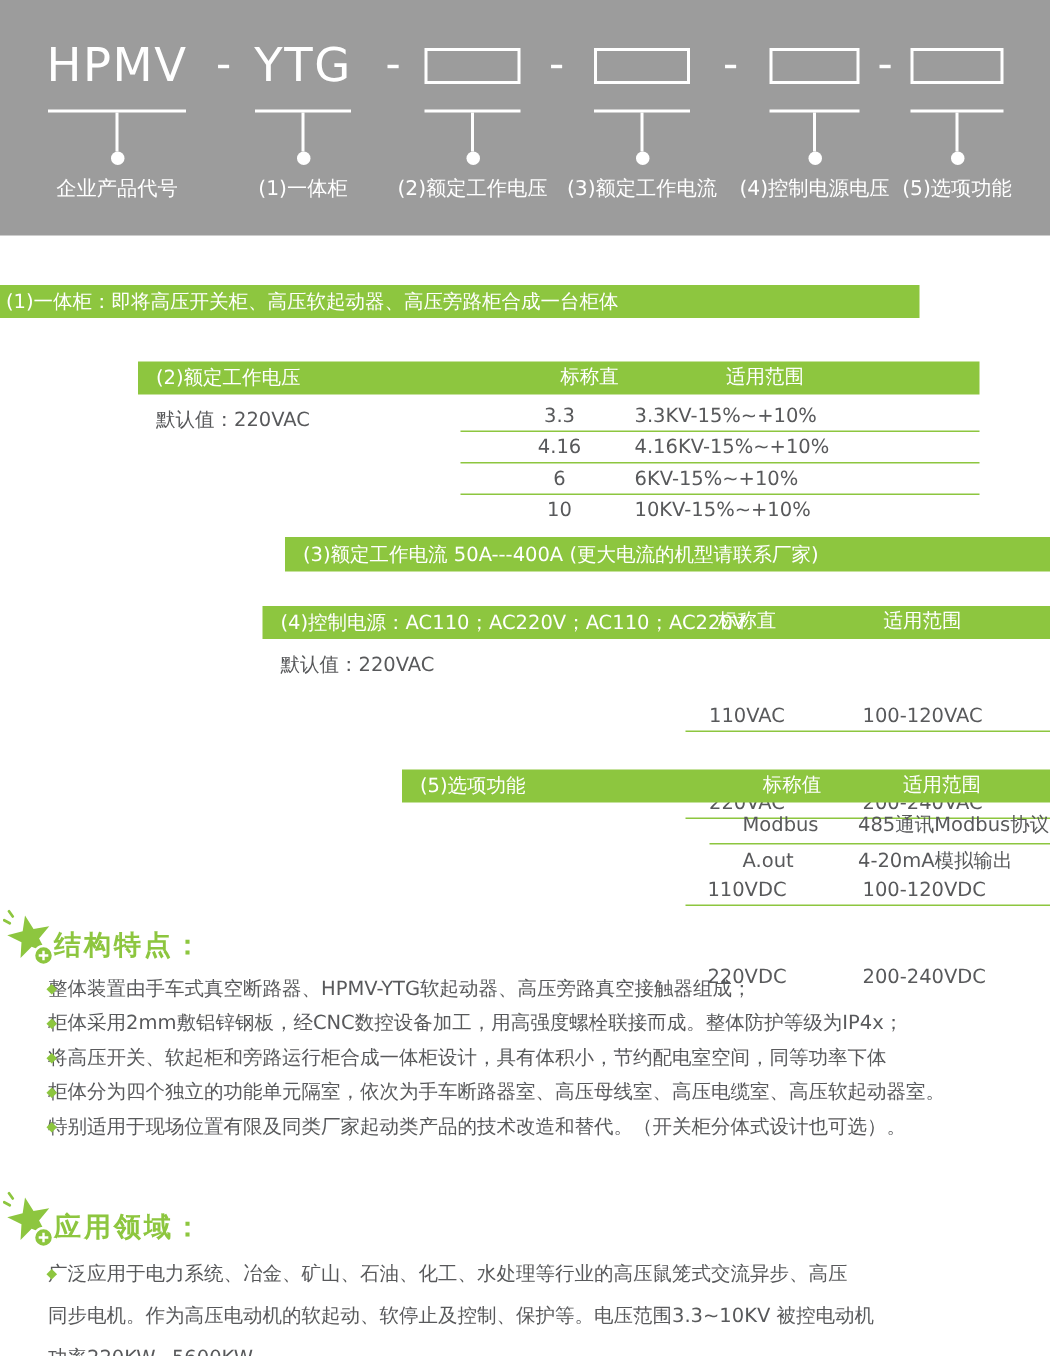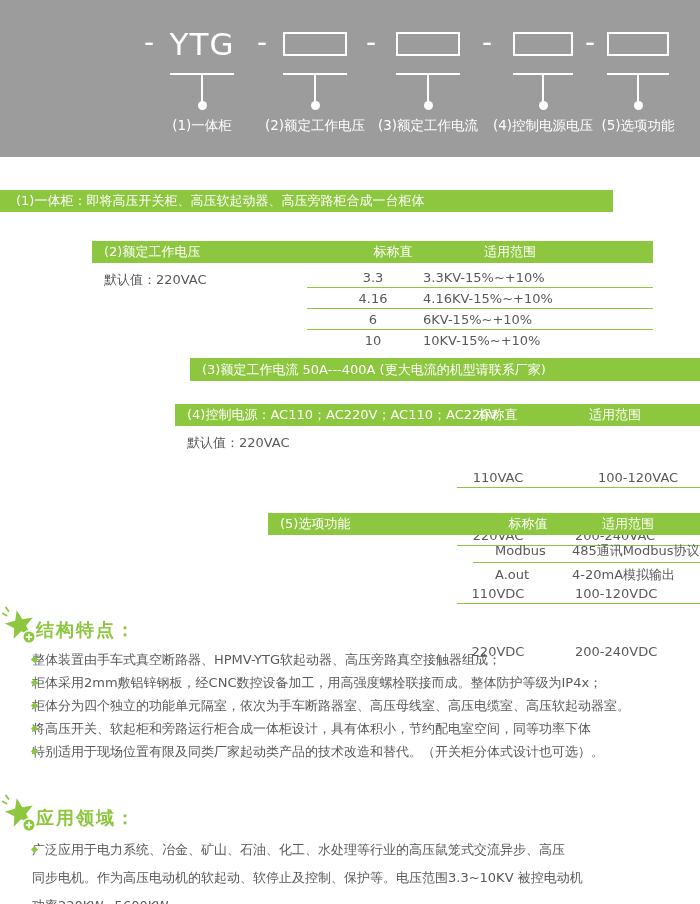"HPMV" div.seg { html: none -> <div> <div> <span>HPMV</span> </div> <div></div> <div></div> <div></div> <div> <span>企业产品代号</span> </div> </div> }
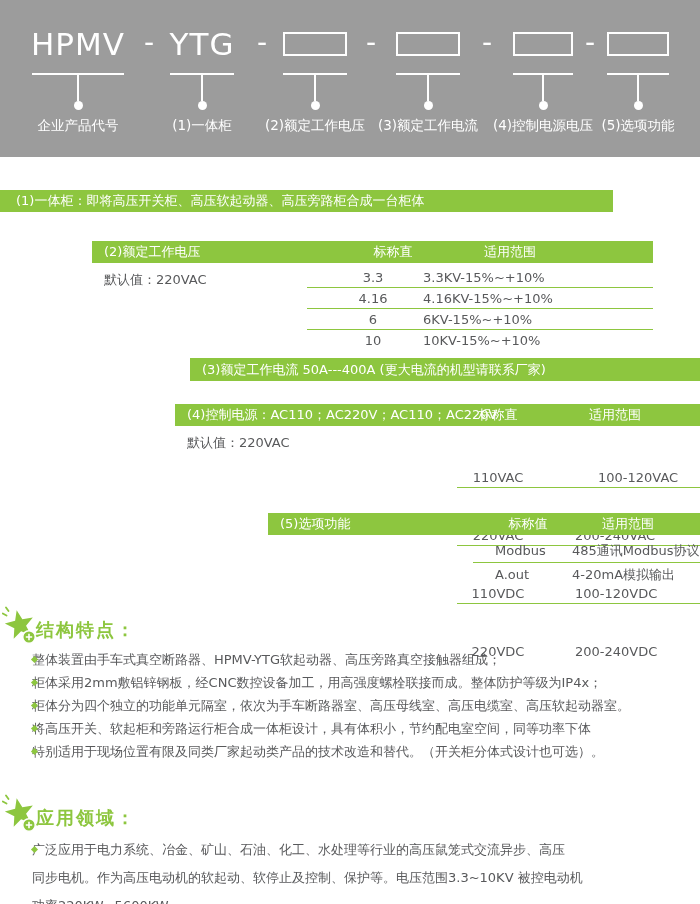"(1)一体柜：即将高压开关柜、高压软起动器、高压旁路柜合成一台柜体" .bar1 { padding-left: 16px -> 4px }
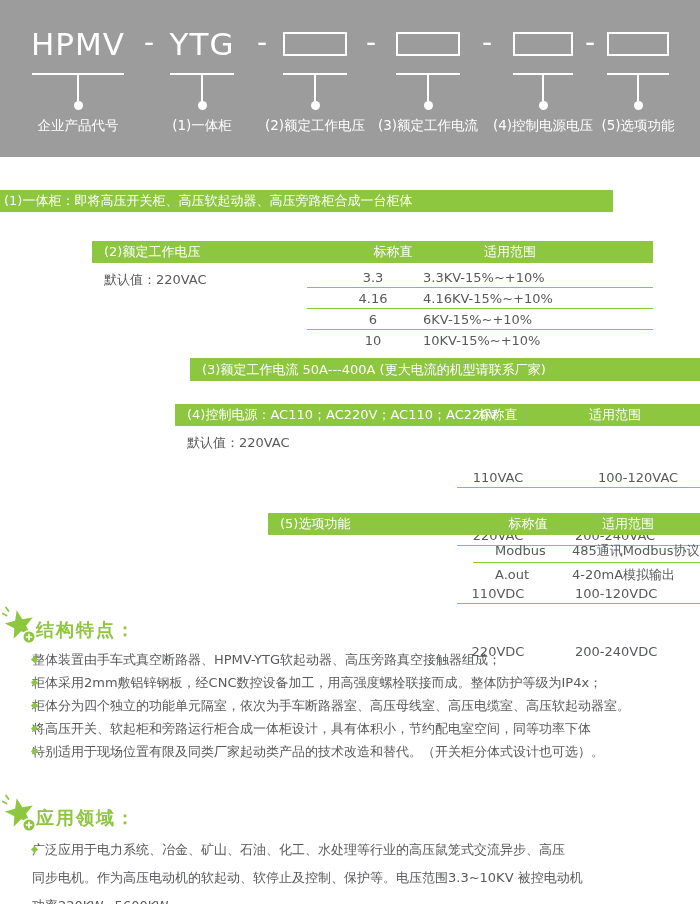"100-120VAC" span.rng { left: 423px -> 400px }
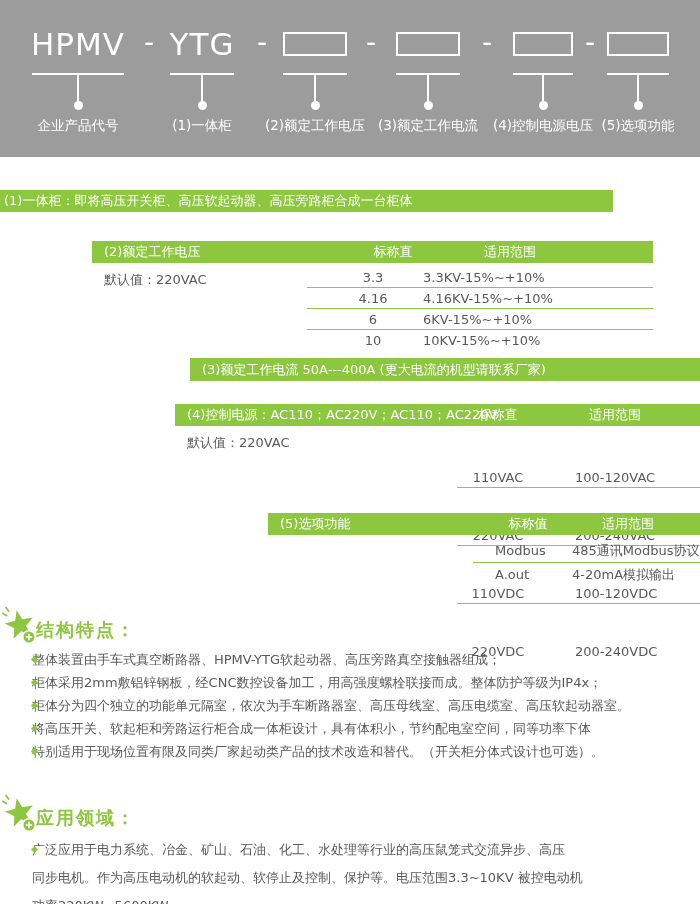"柜体分为四个独立的功能单元隔室，依次为手车断路器室、高压母线室、高压电缆室、高压" li.bulleted { order: before "将高压开关、软起柜和旁路运行柜合成一体柜设计，具有体积小，节约配电室空间，同等功" -> after "将高压开关、软起柜和旁路运行柜合成一体柜设计，具有体积小，节约配电室空间，同等功" }
